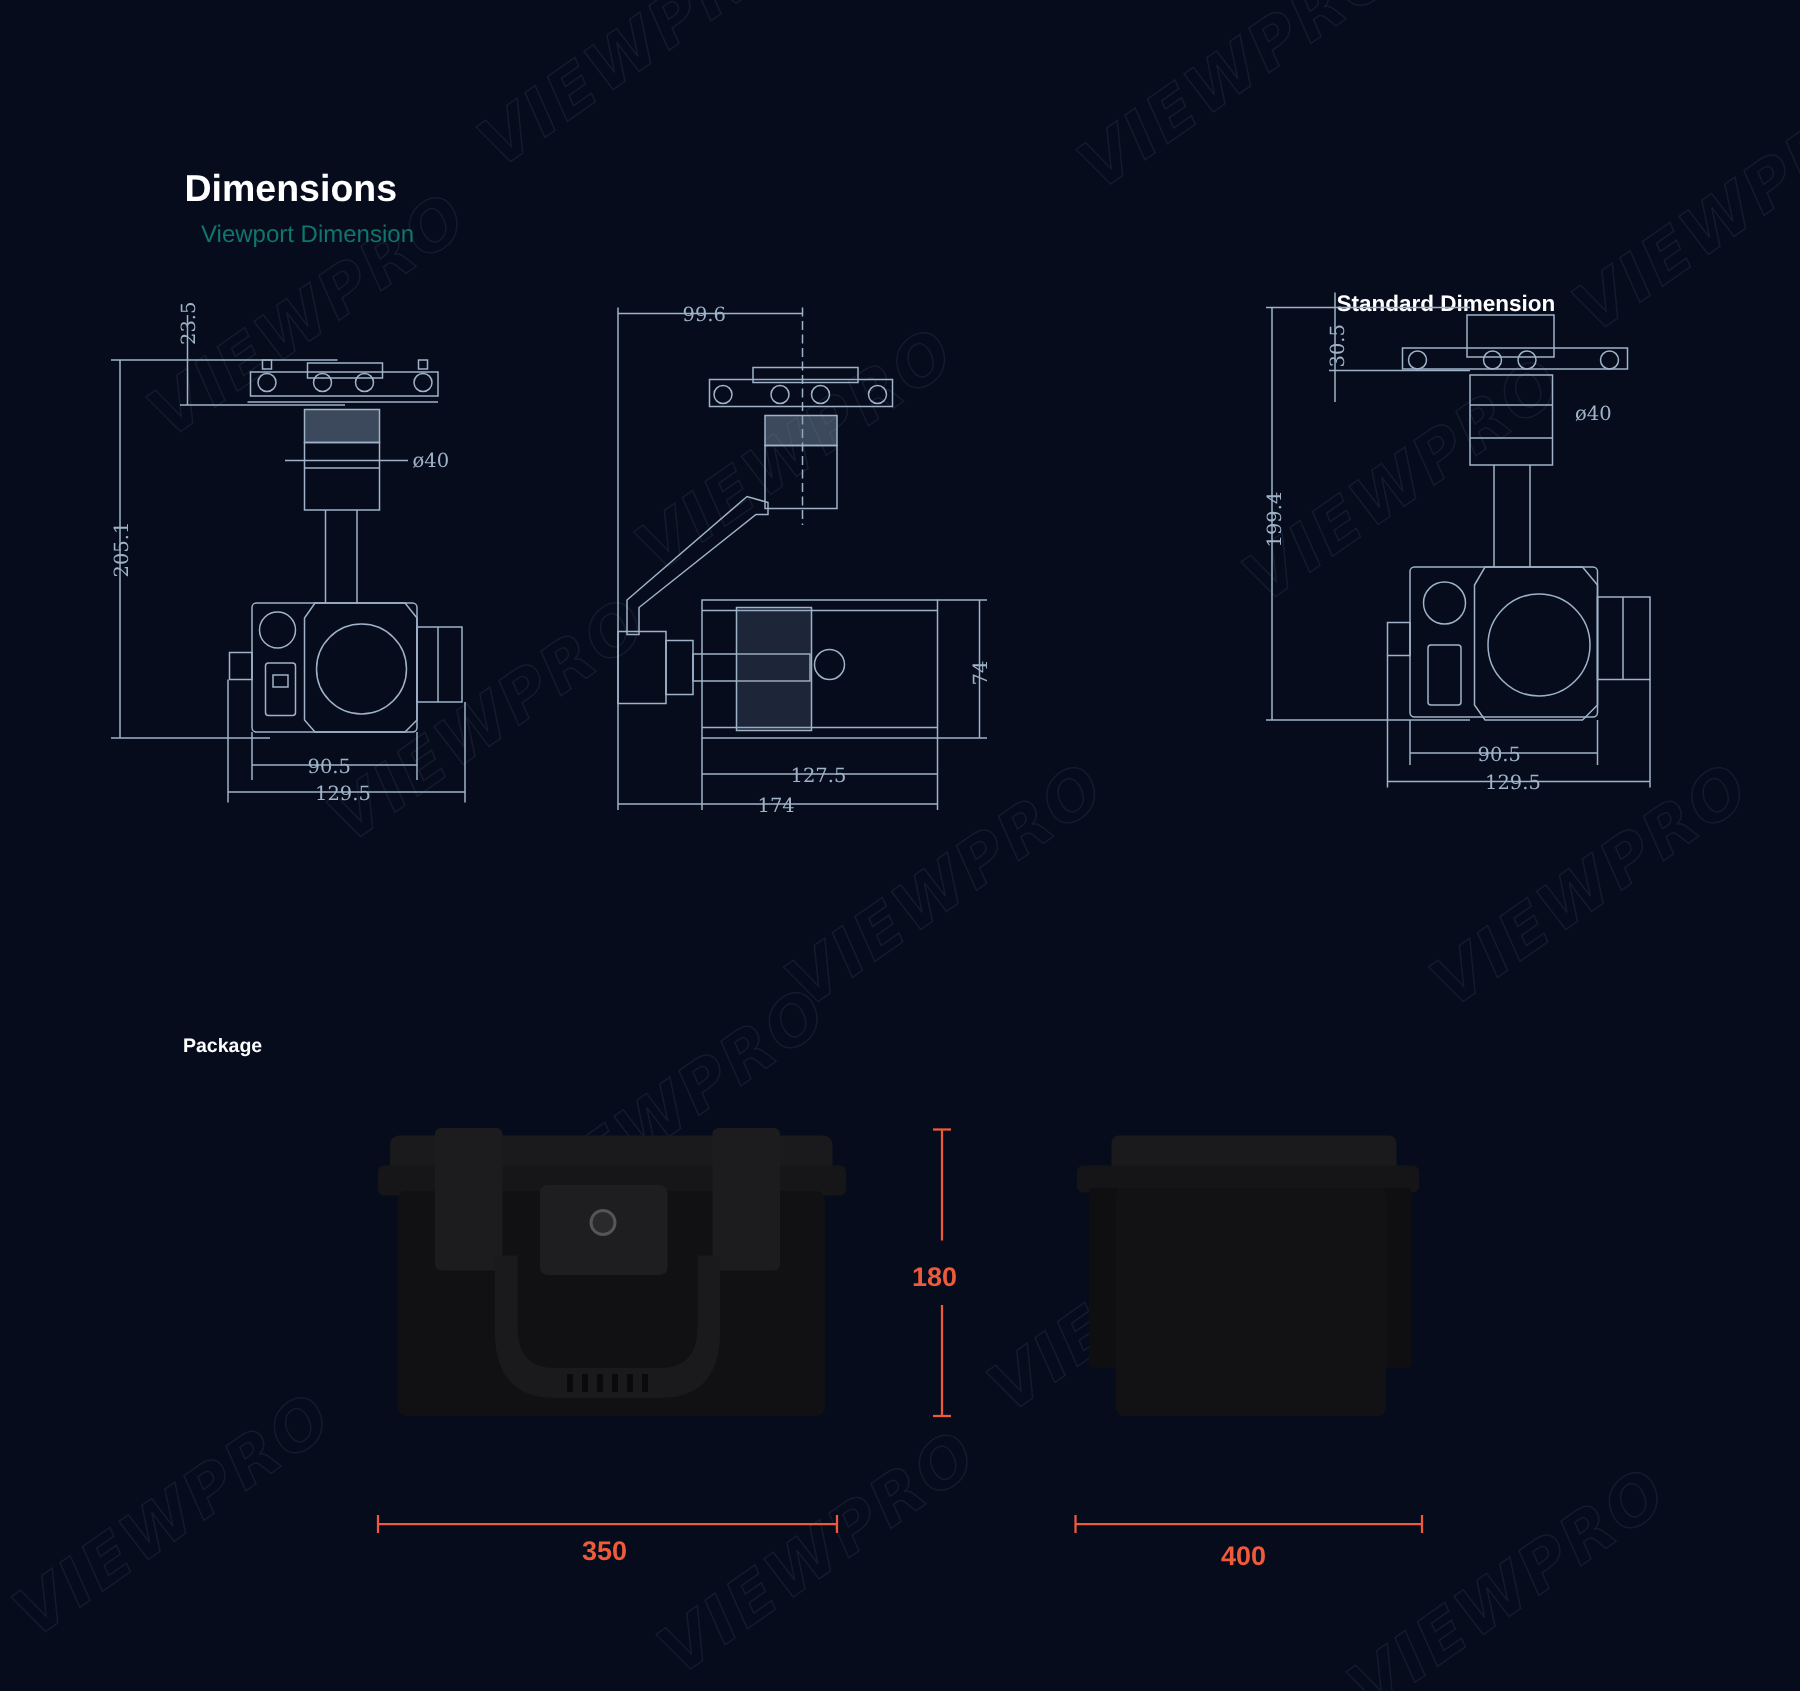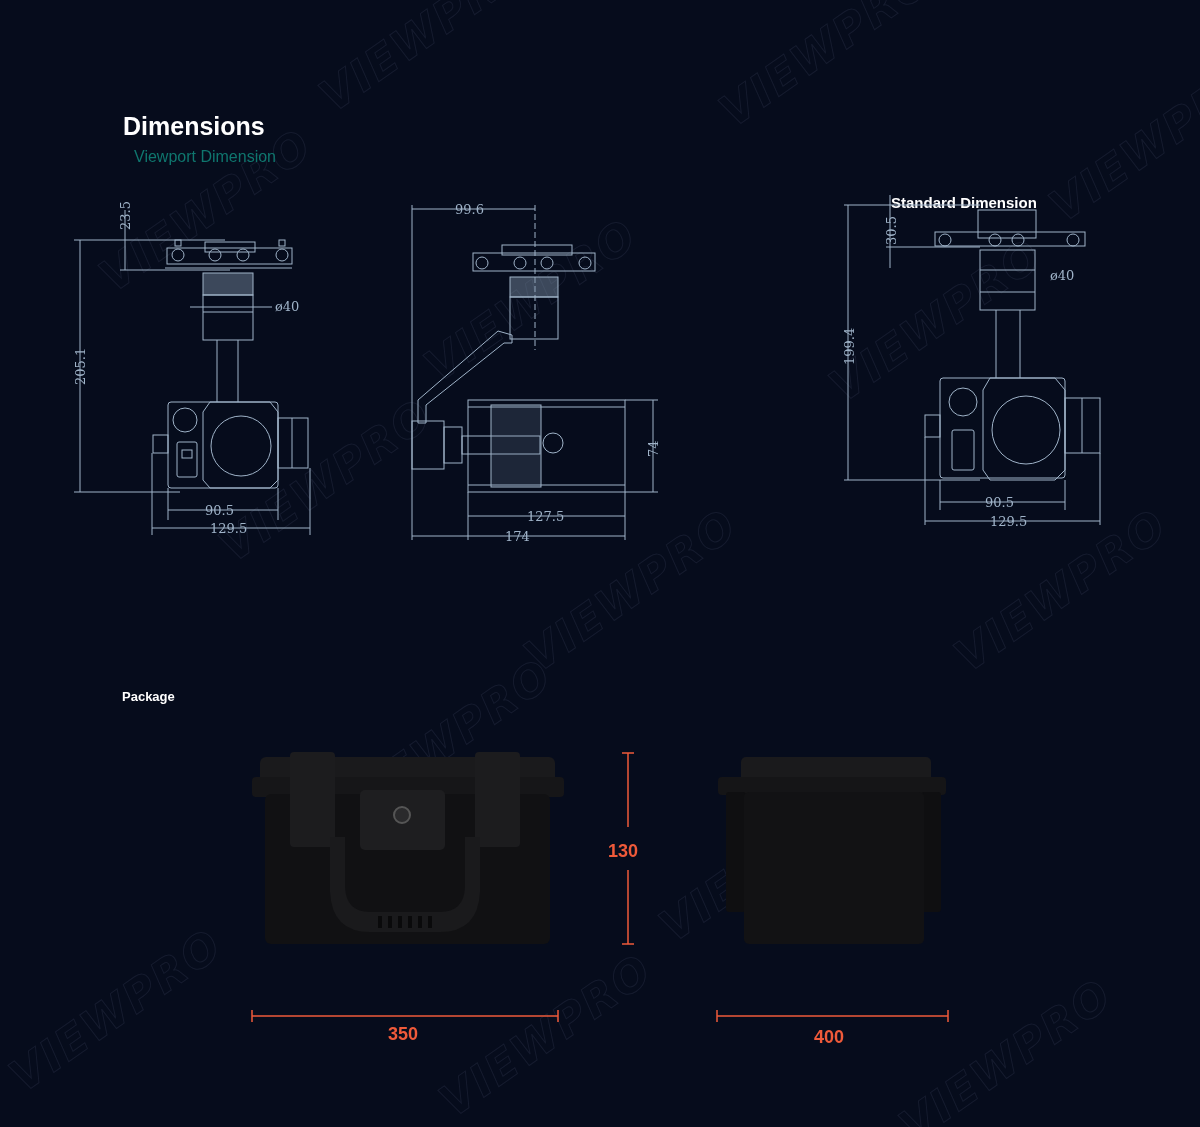"130" div.abs { text: 130 -> 180 }
